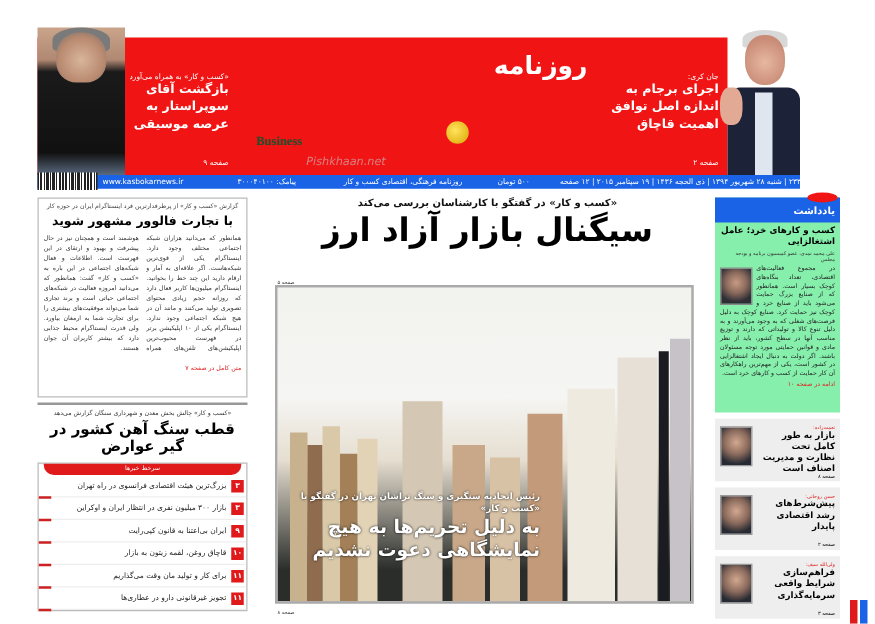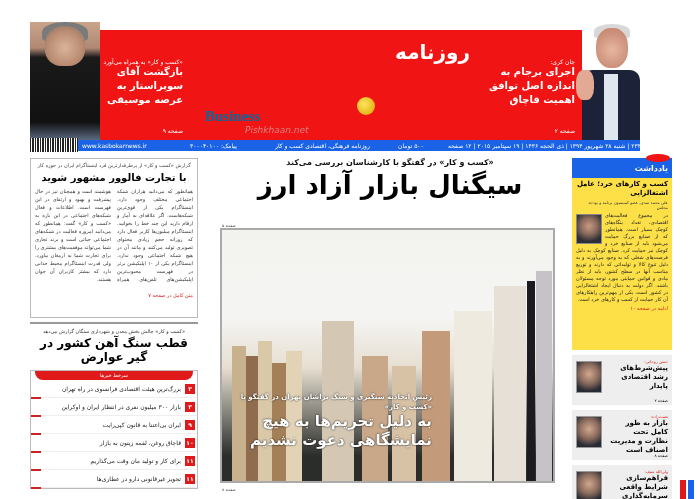"Business" .logo-en { color: #0369a1 -> #14532d; font-size: 15px -> 10px }
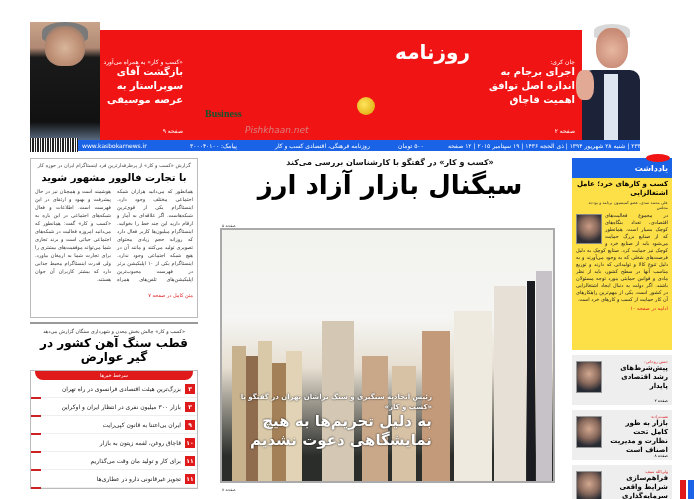"یادداشت" .note { background: #fde047 -> #86efac; height: 192px -> 172px }
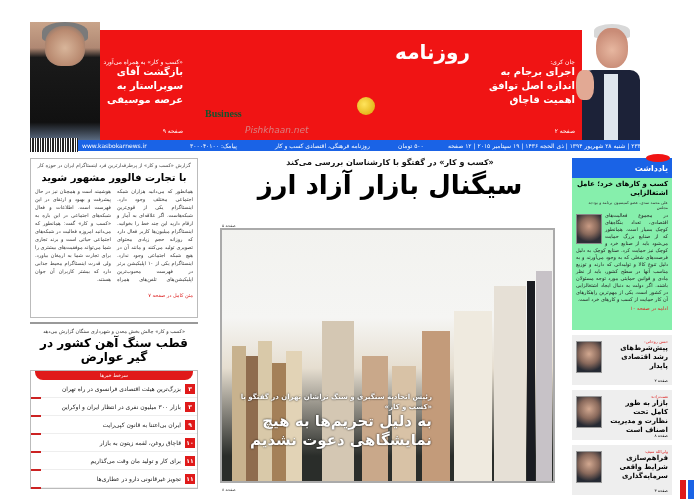"پیش‌شرط‌های رشد اقتصادی پایدار" div.card { order: before "بازار به طور کامل تحت" -> after "بازار به طور کامل تحت" }
